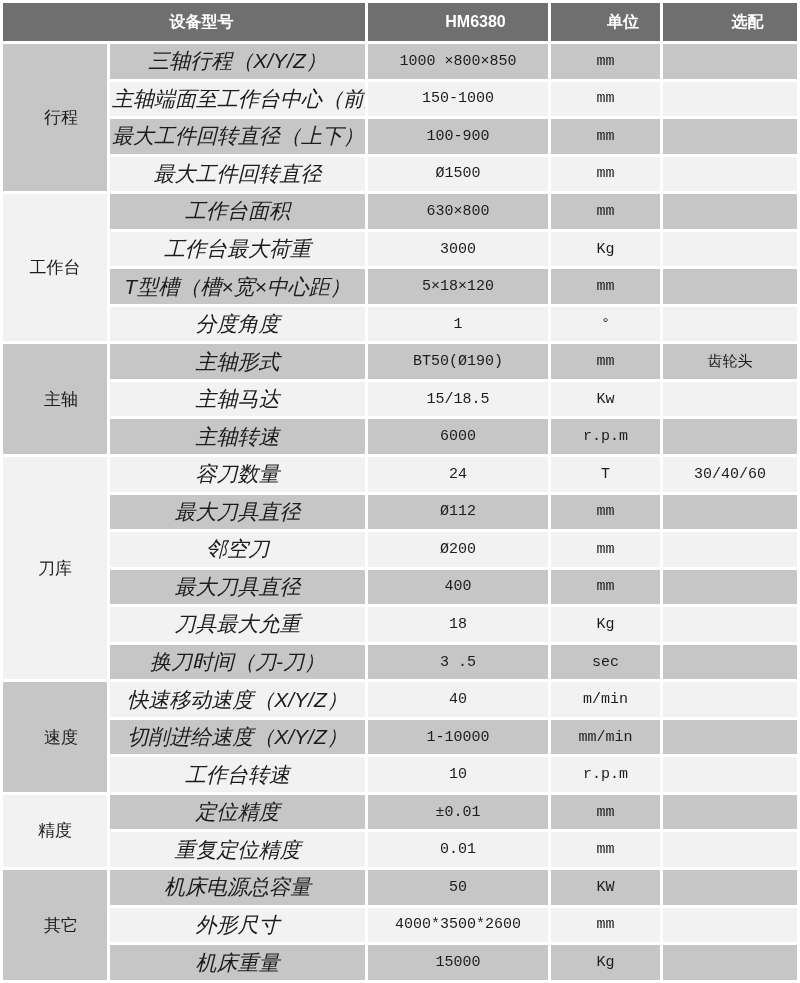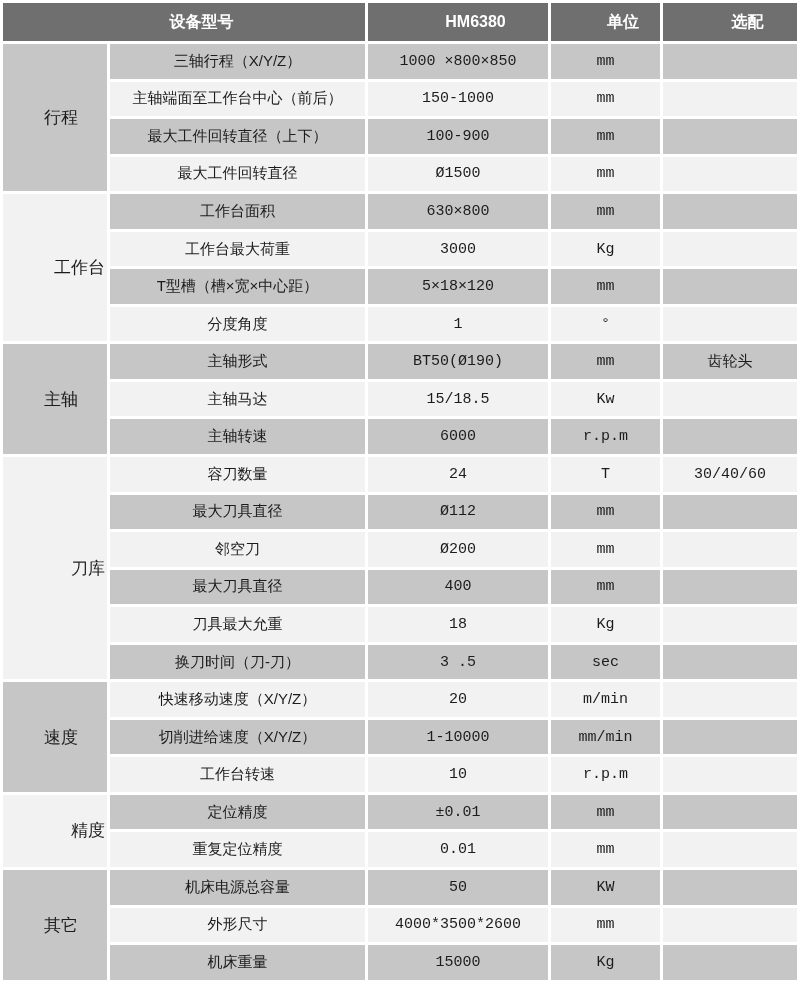"三轴行程（X/Y/Z）" td.label { font-size: 15px -> 21px; font-style: none -> italic }
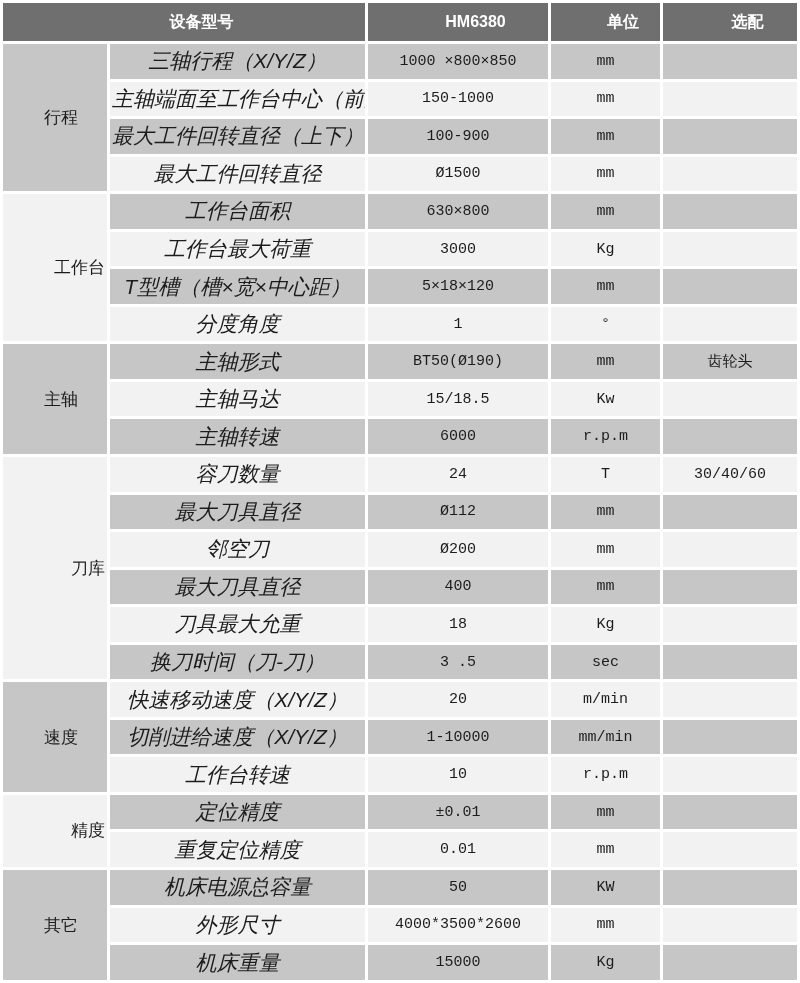"工作台" td.g-light { text-align: right -> none }
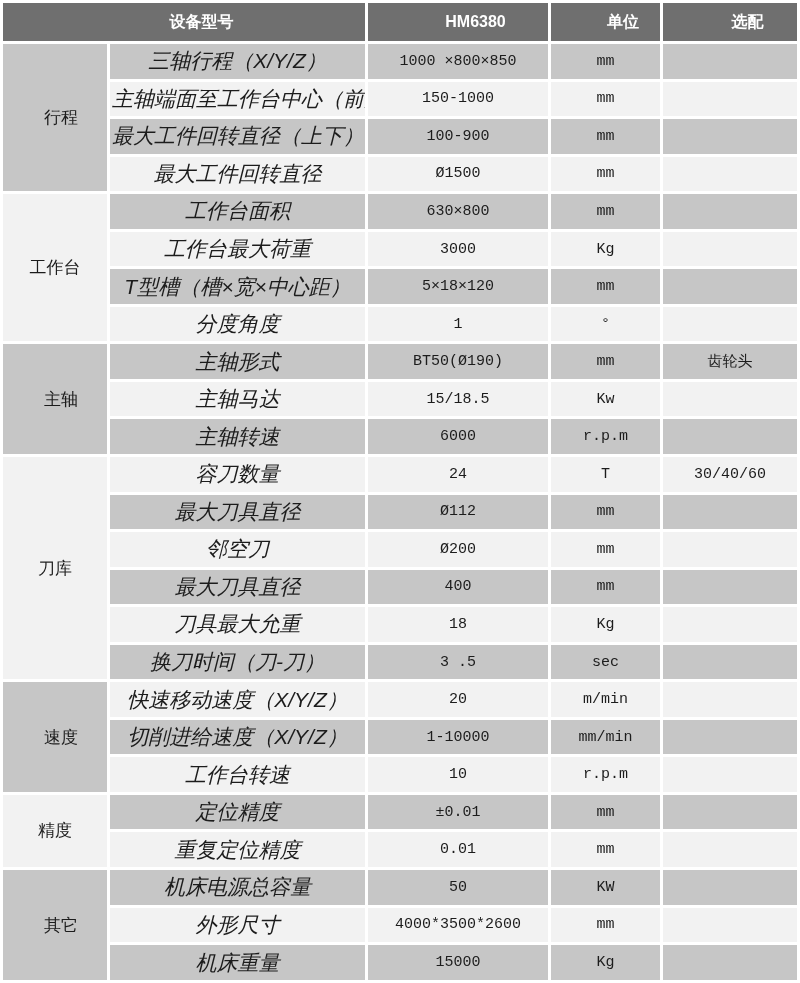"20" td.value { text: 20 -> 40 }
